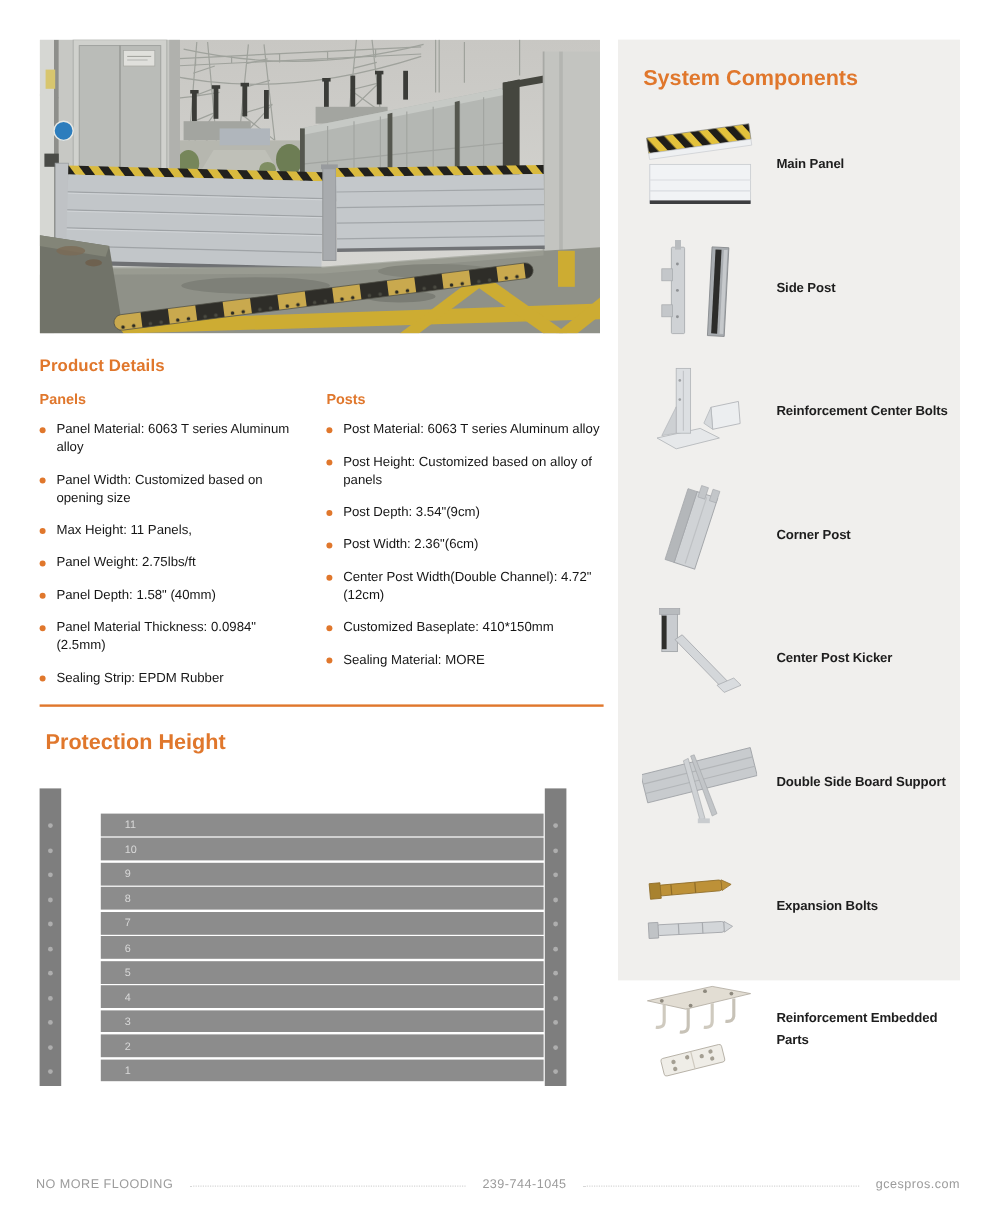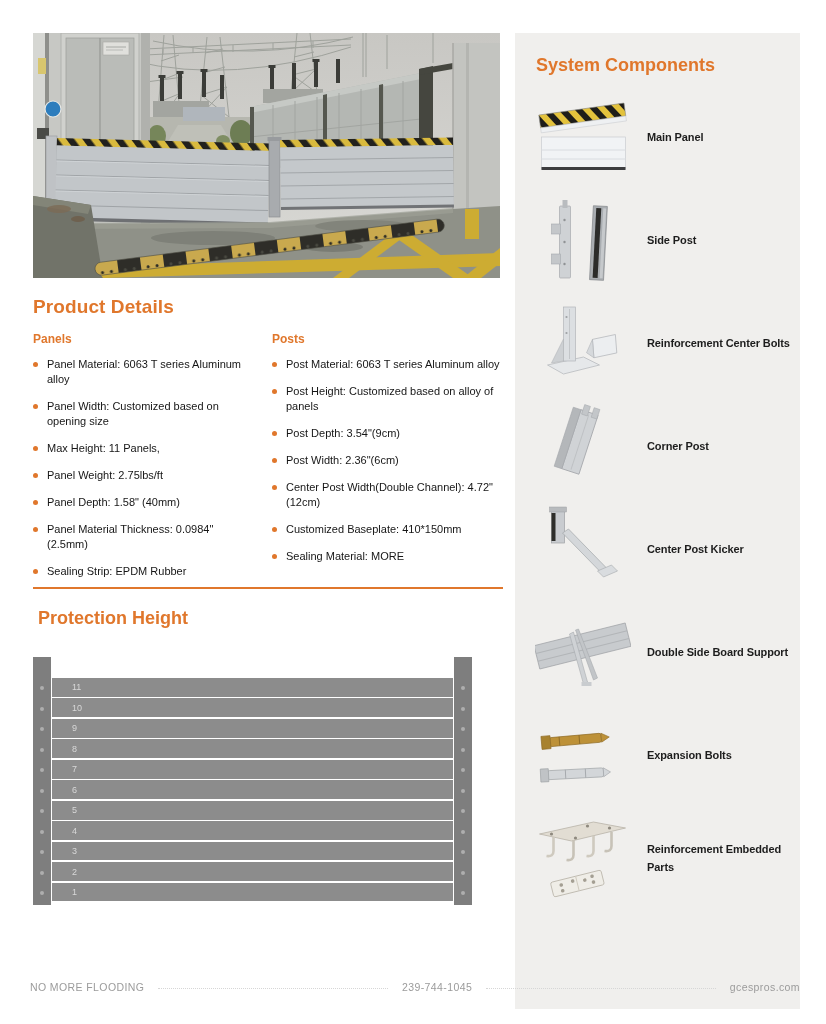"System Components" .sidebar { height: 976px -> 784px }
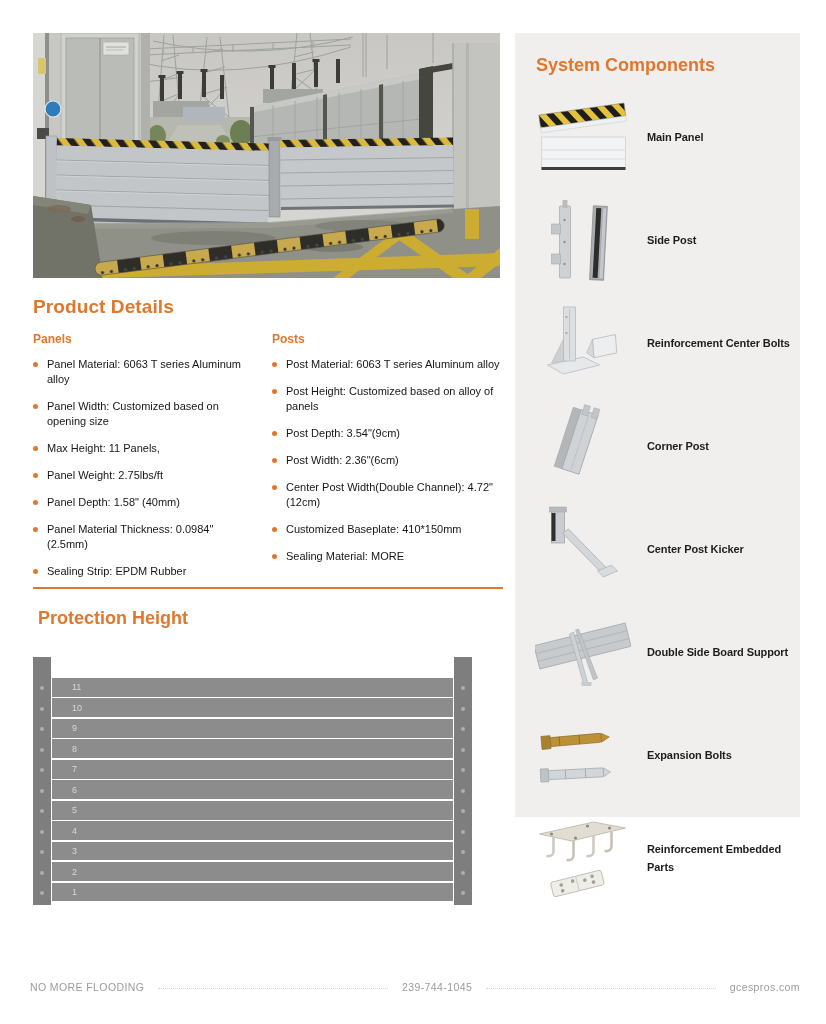"Product Details" .h-main { font-size: 19px -> 14px }
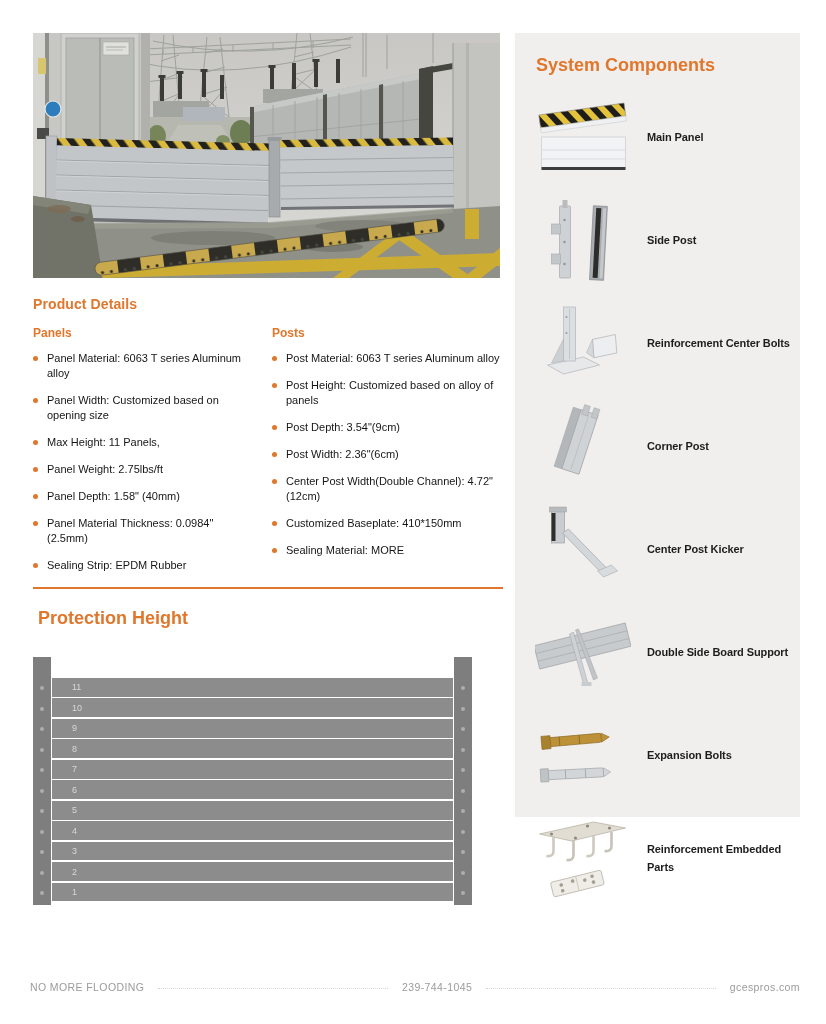"11" .ph-panel { margin-left: none -> 32px }
